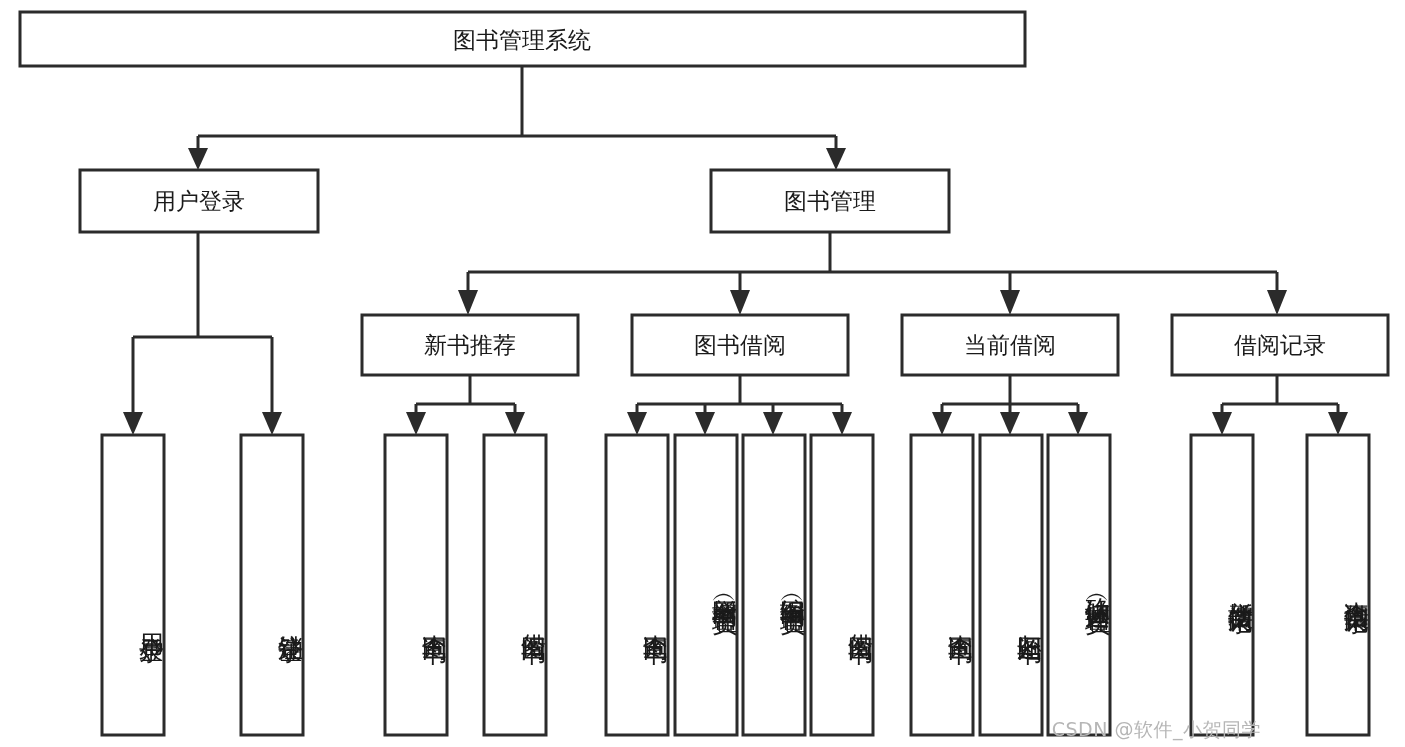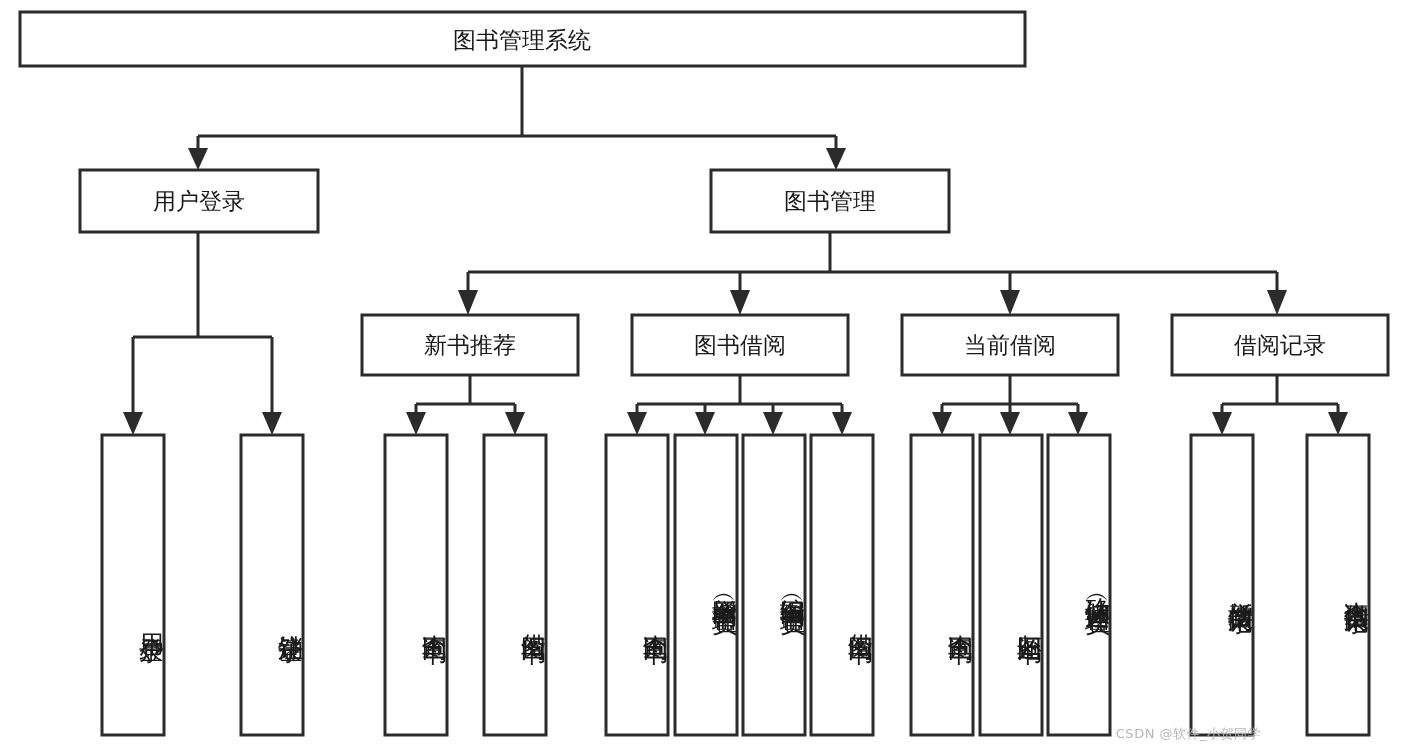"CSDN @软件_小贺同学" .watermark { font-size: 13px -> 19px }
